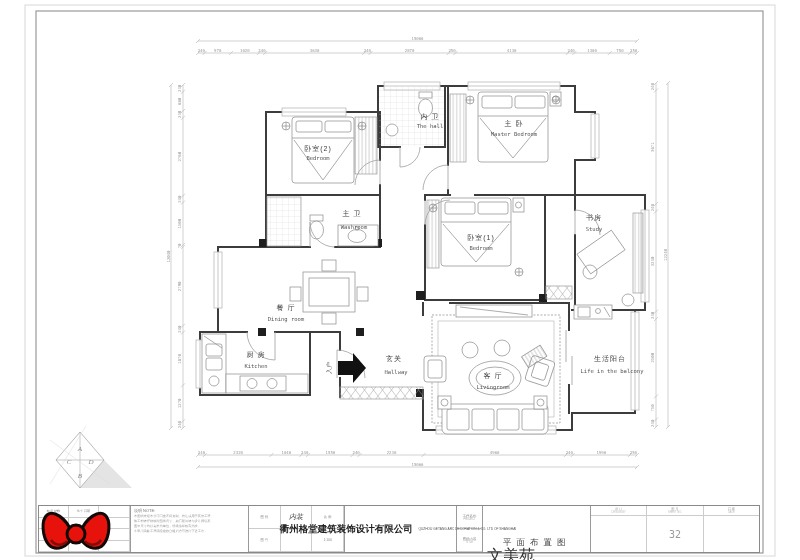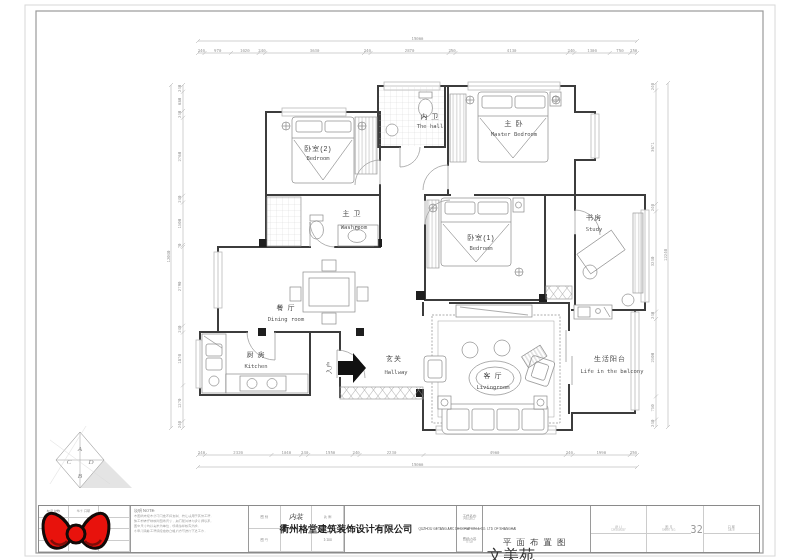"32" .pagecol { flex-direction: row -> column }
